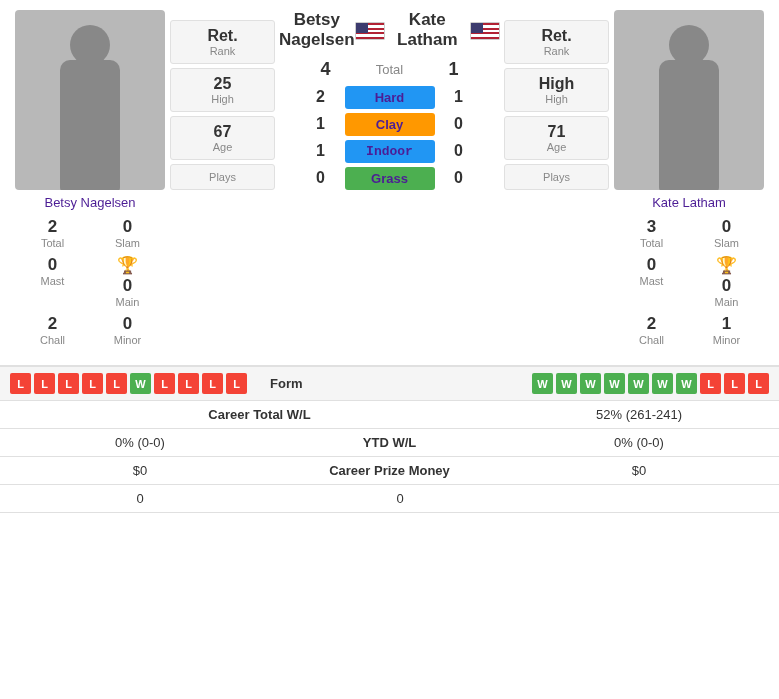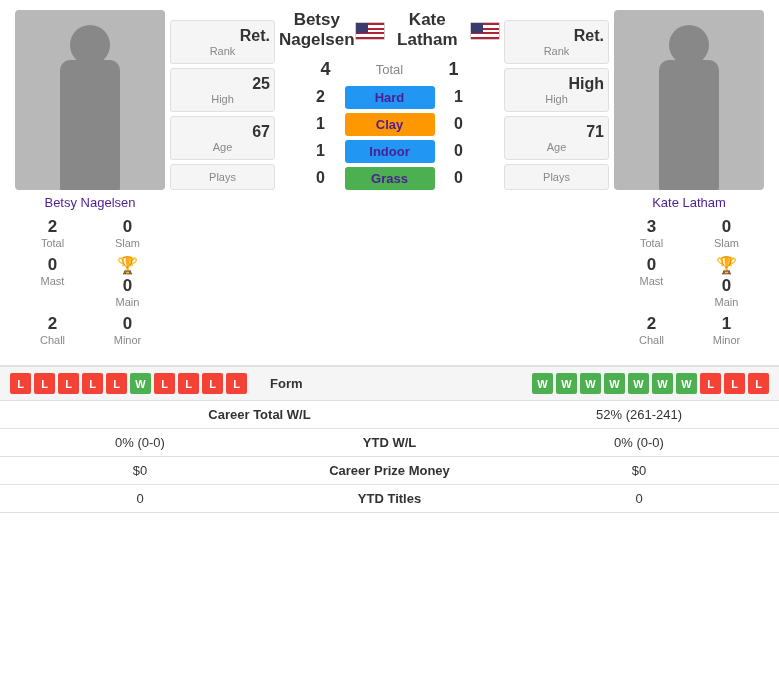"Ret." .info-box .val { text-align: right -> none }
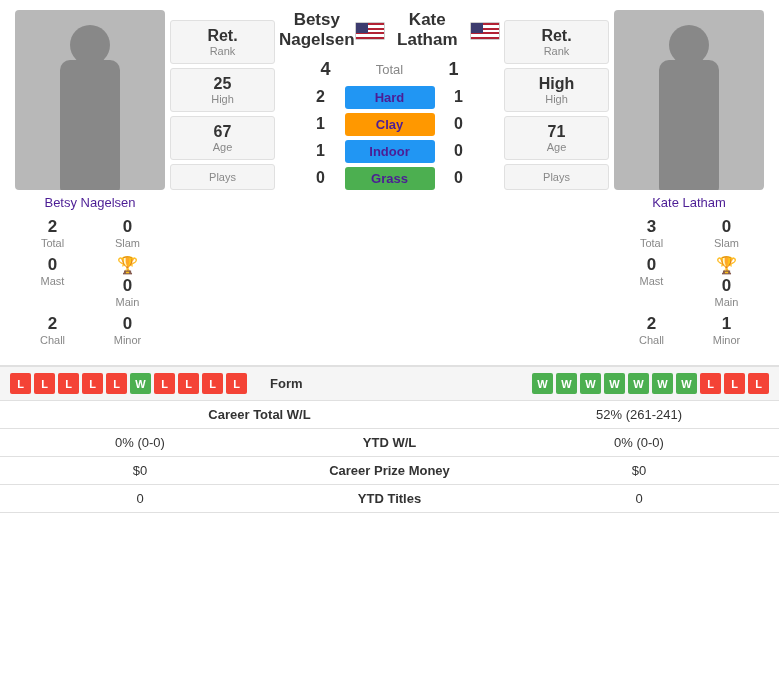"Indoor" .surface-indoor { font-family: none -> Liberation Mono, monospace }
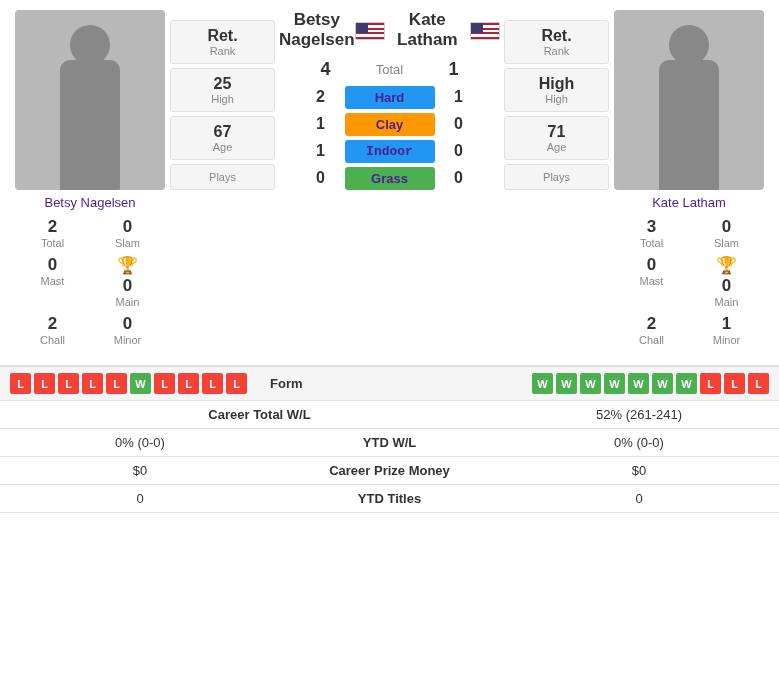"YTD Titles" div.dr-center { html: <div>YTD Titles</div> -> none }
